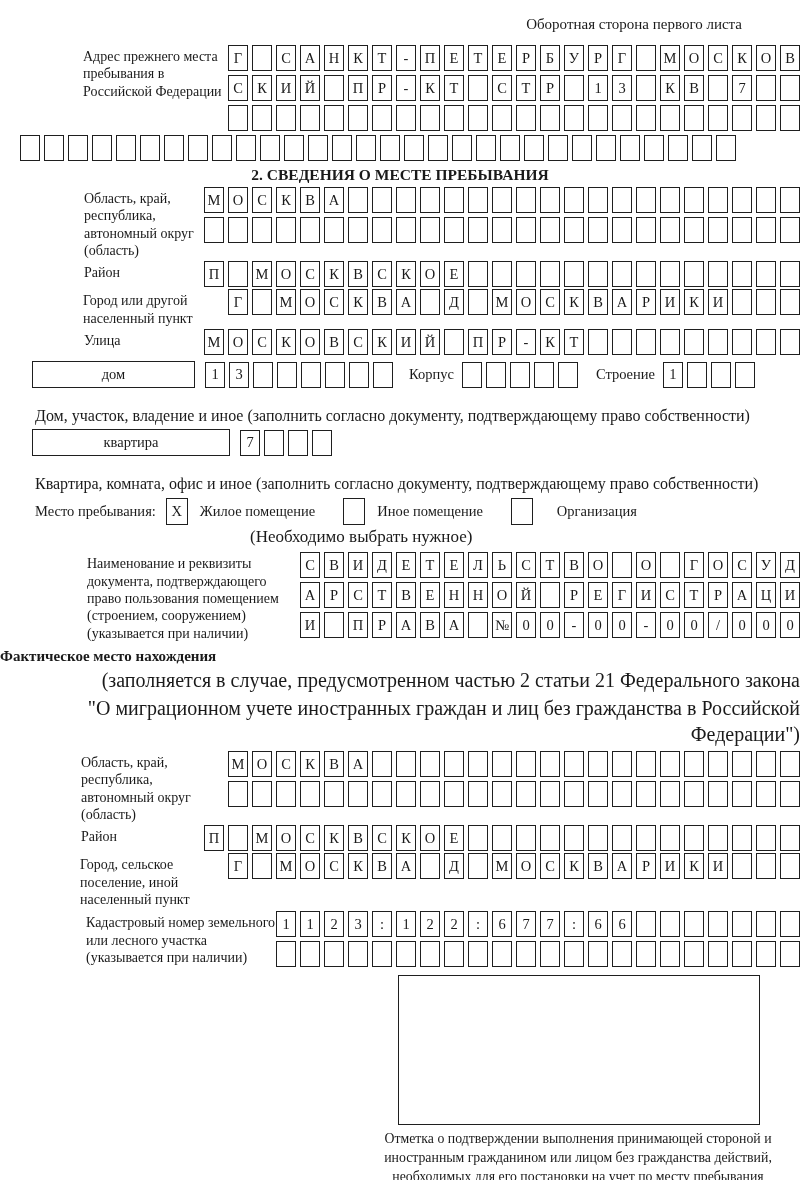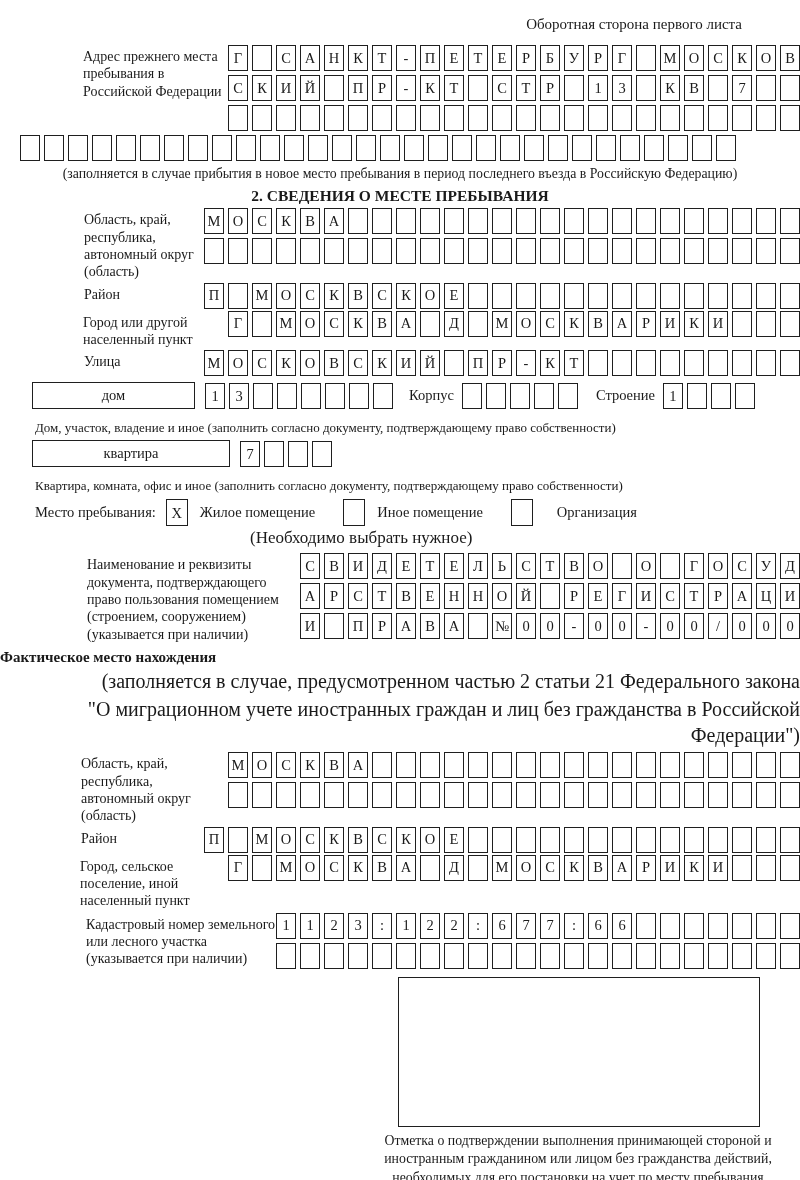"(заполняется в случае прибытия в" div.caption { html: <div>(заполняется в случае прибытия в новое место пребывания в период последнего въезда в Российскую Федерацию)</div> -> none }
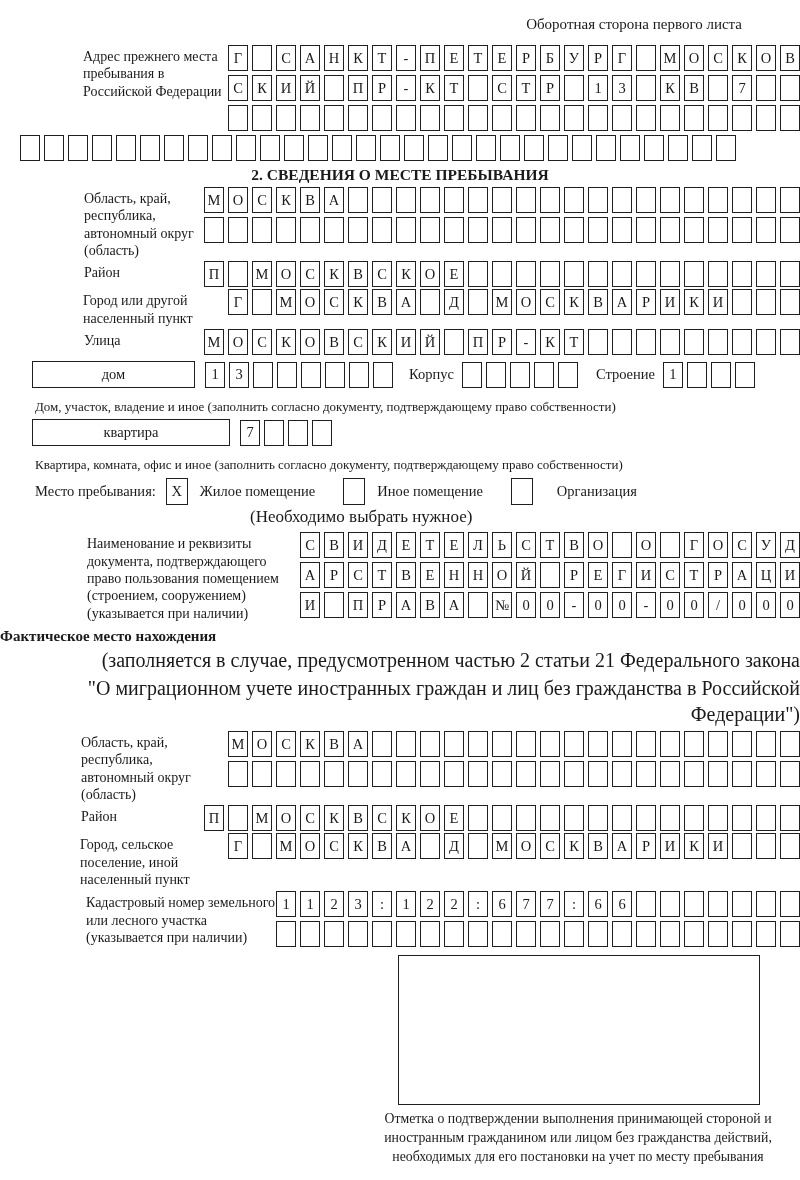"Дом, участок, владение и иное" .sub-caption { font-size: 13px -> 16px; margin: 11px 0 0 35px -> 19px 0 0 35px }
